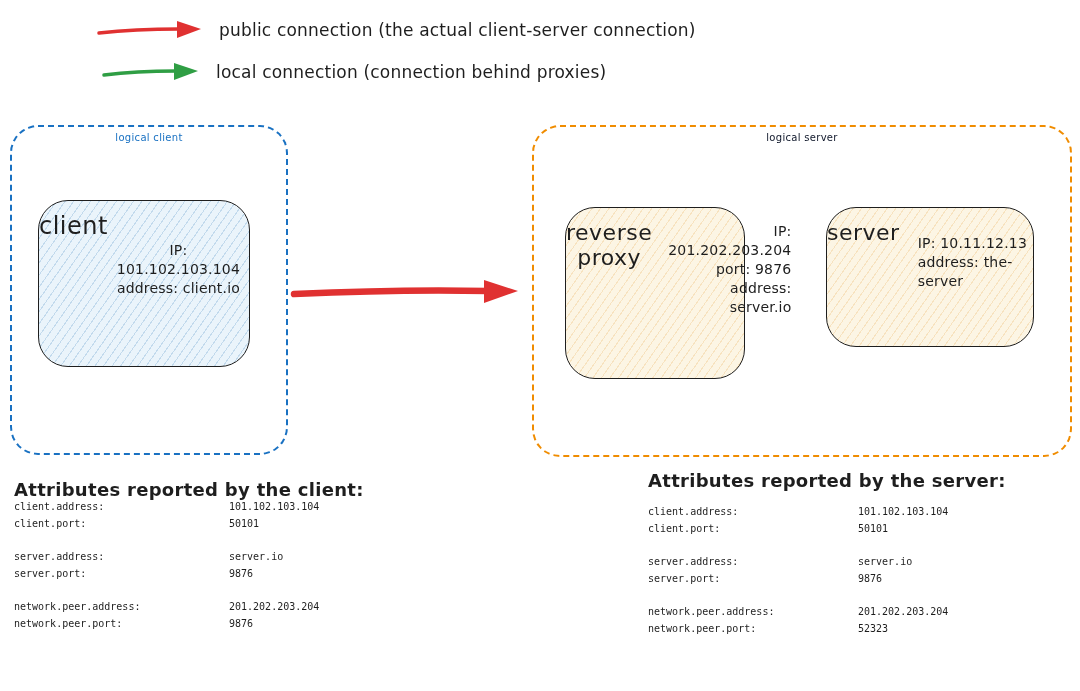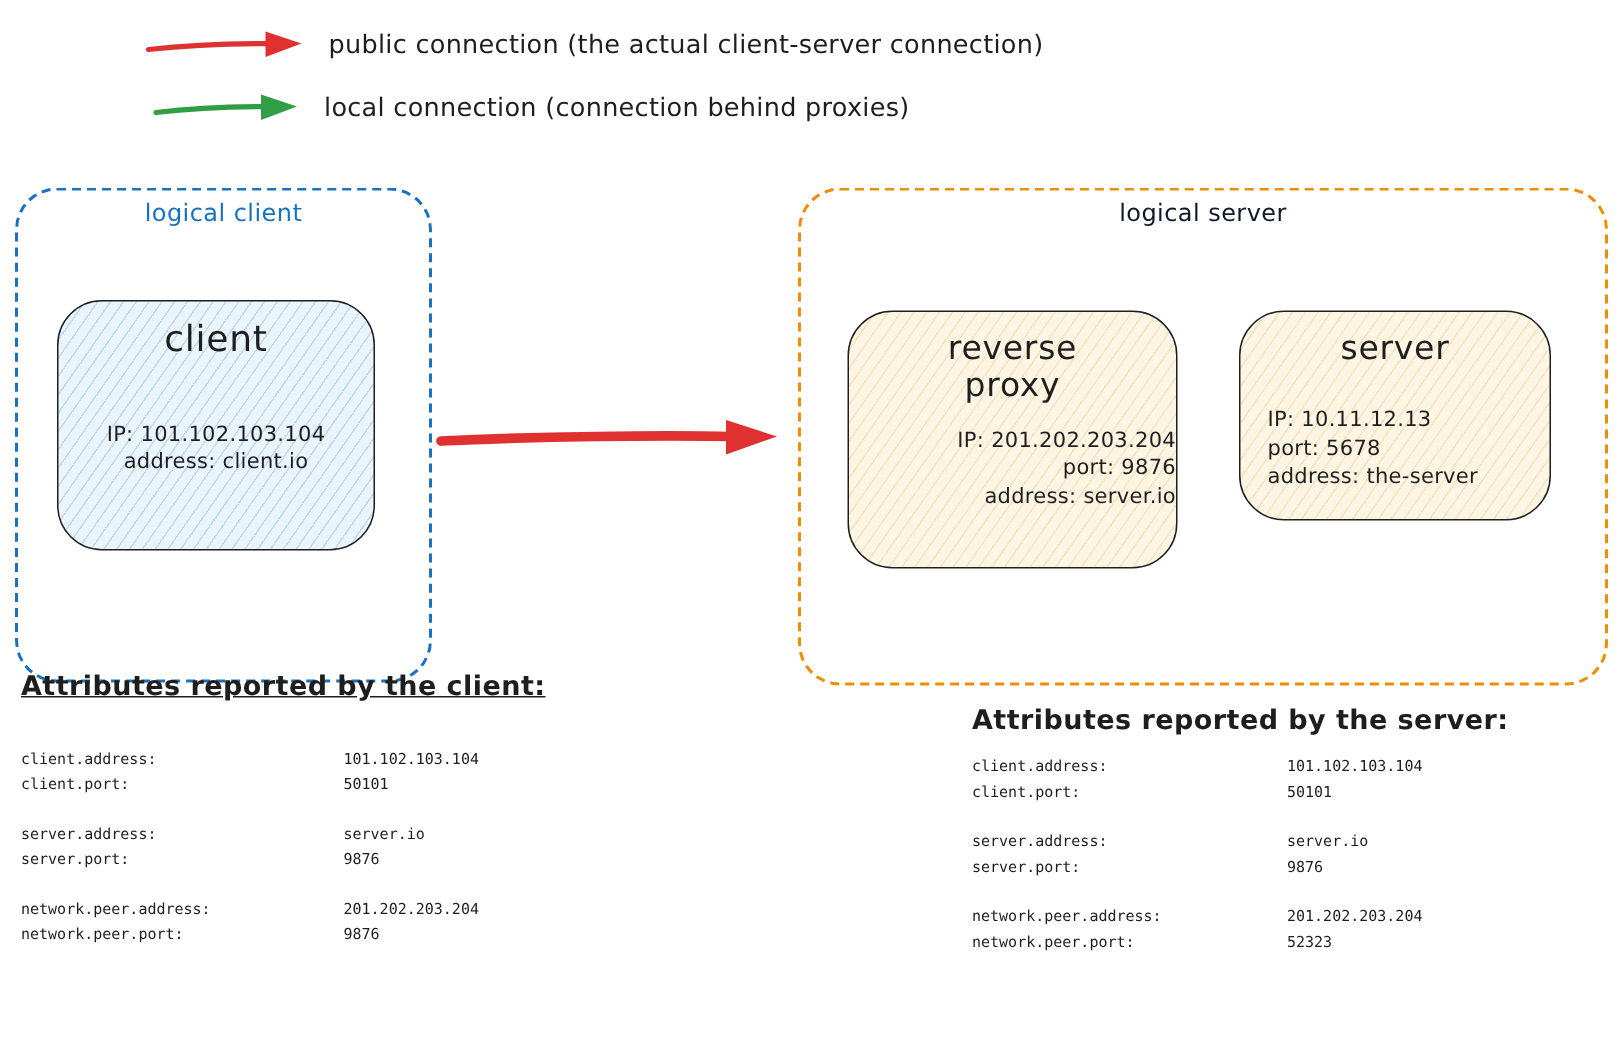"logical client" .logical-label { font-size: 16px -> 10px }
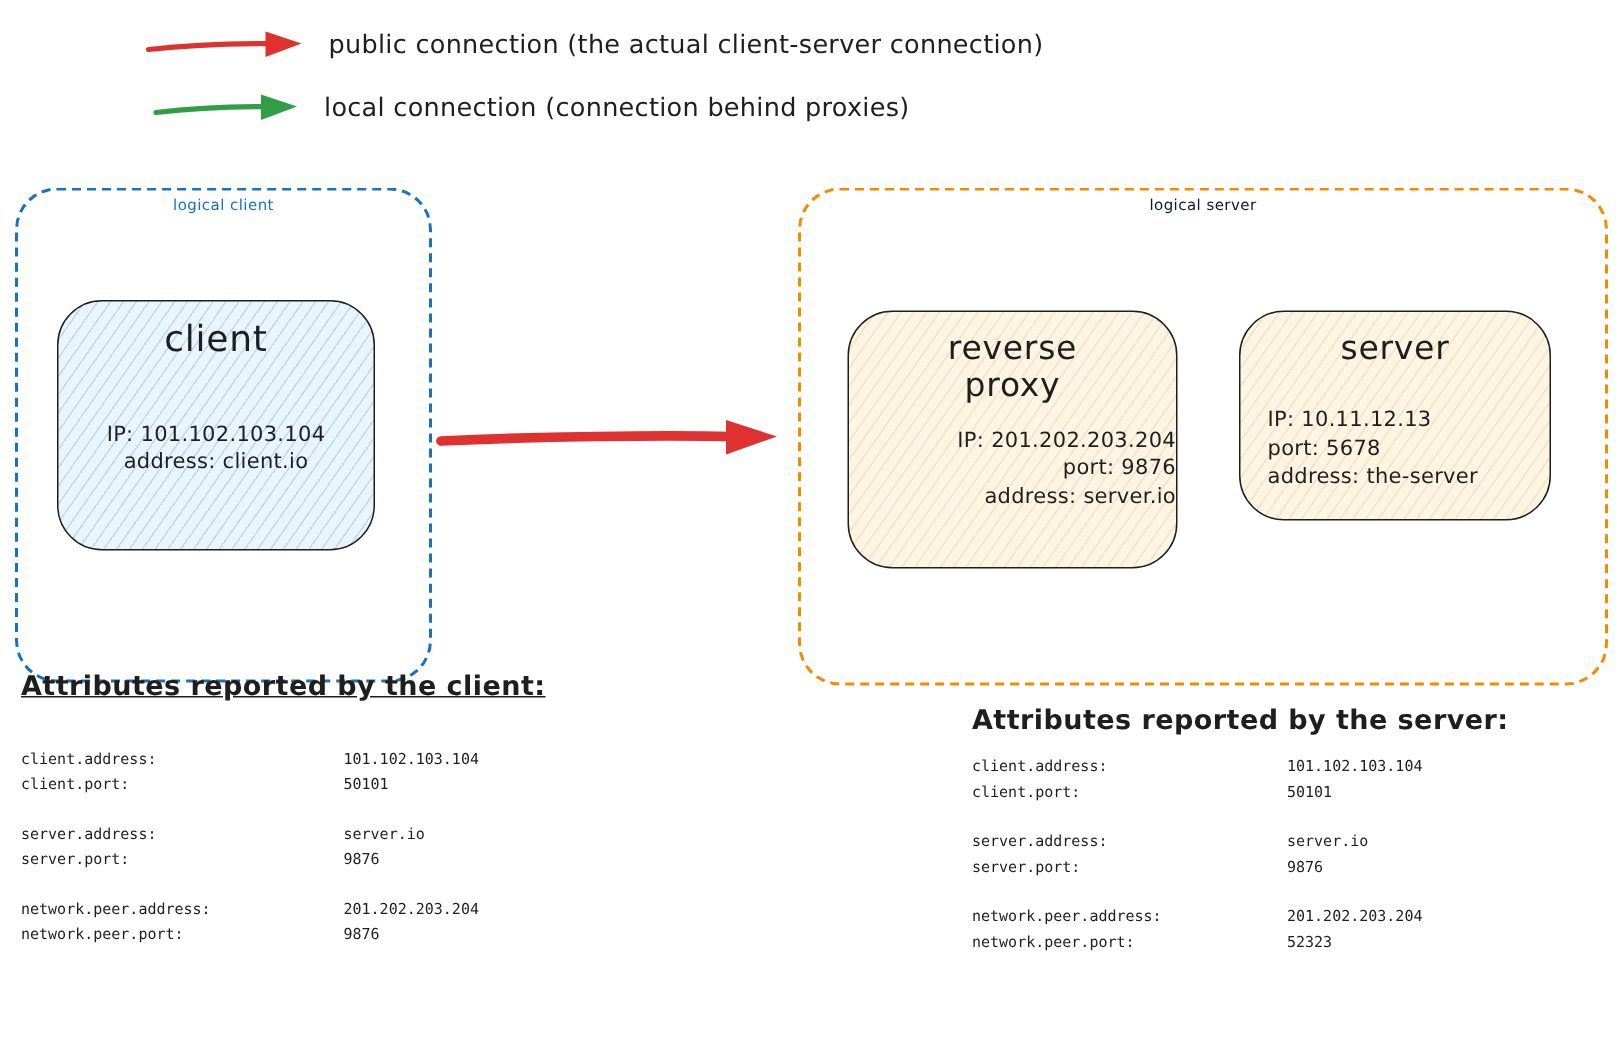"client" .node { flex-direction: column -> row }
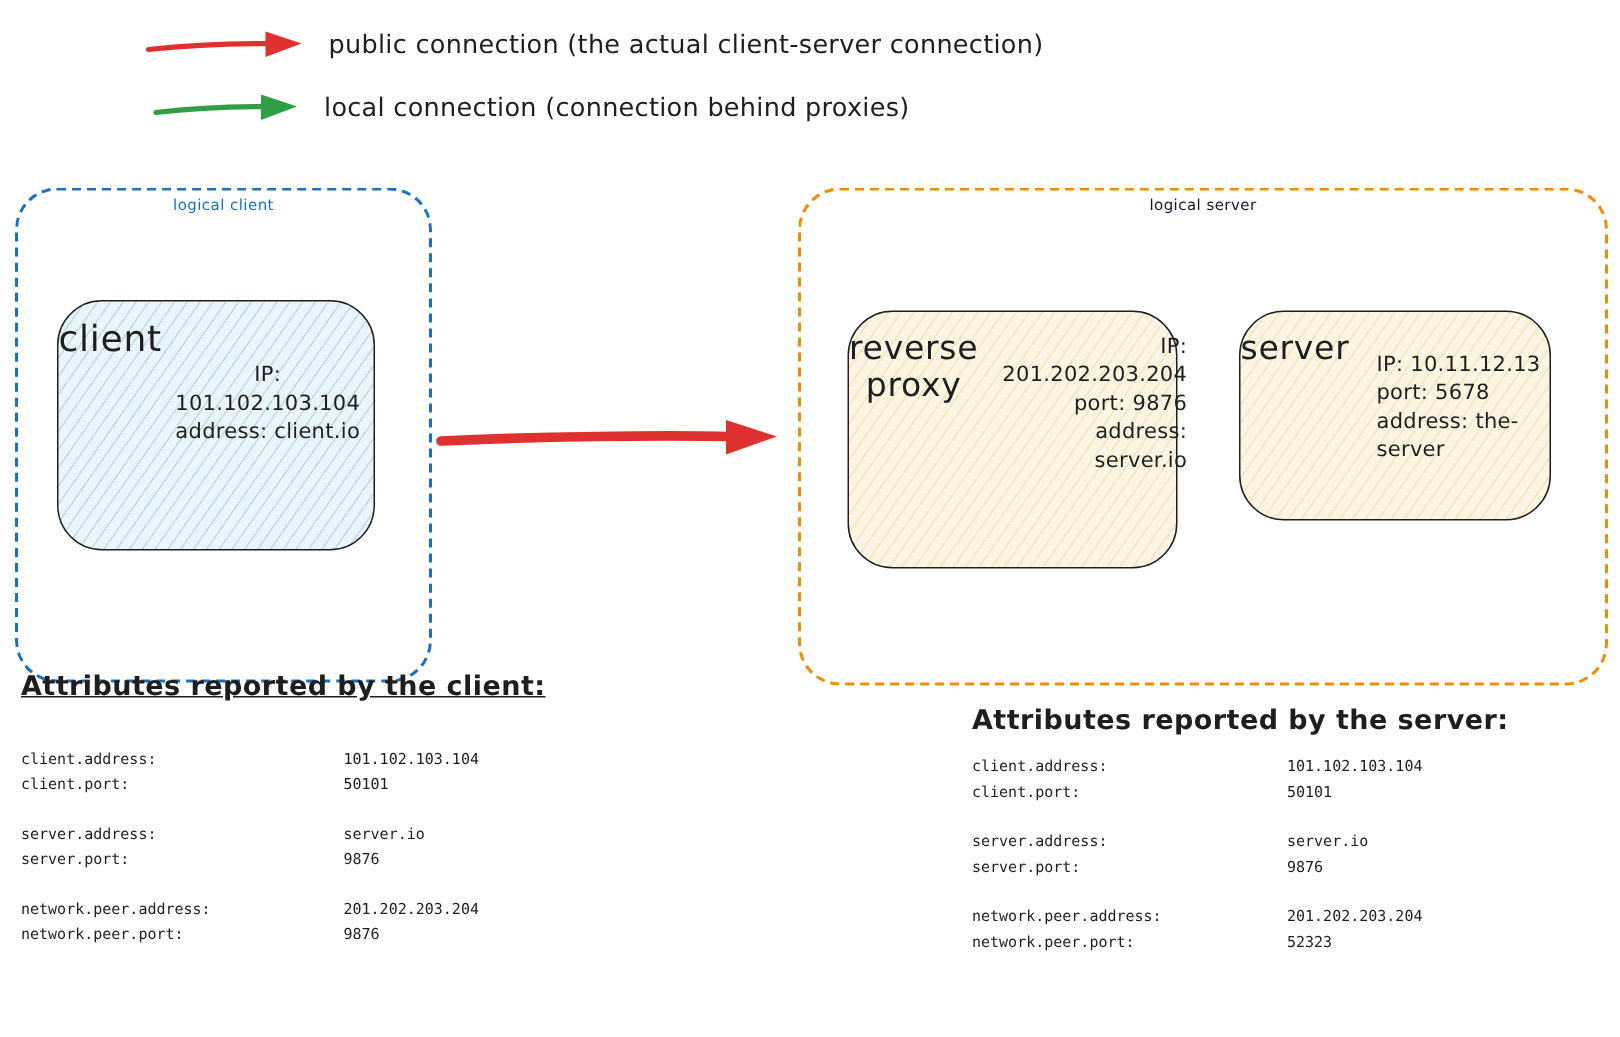"reverse proxy" .node-proxy { width: 220px -> 180px }
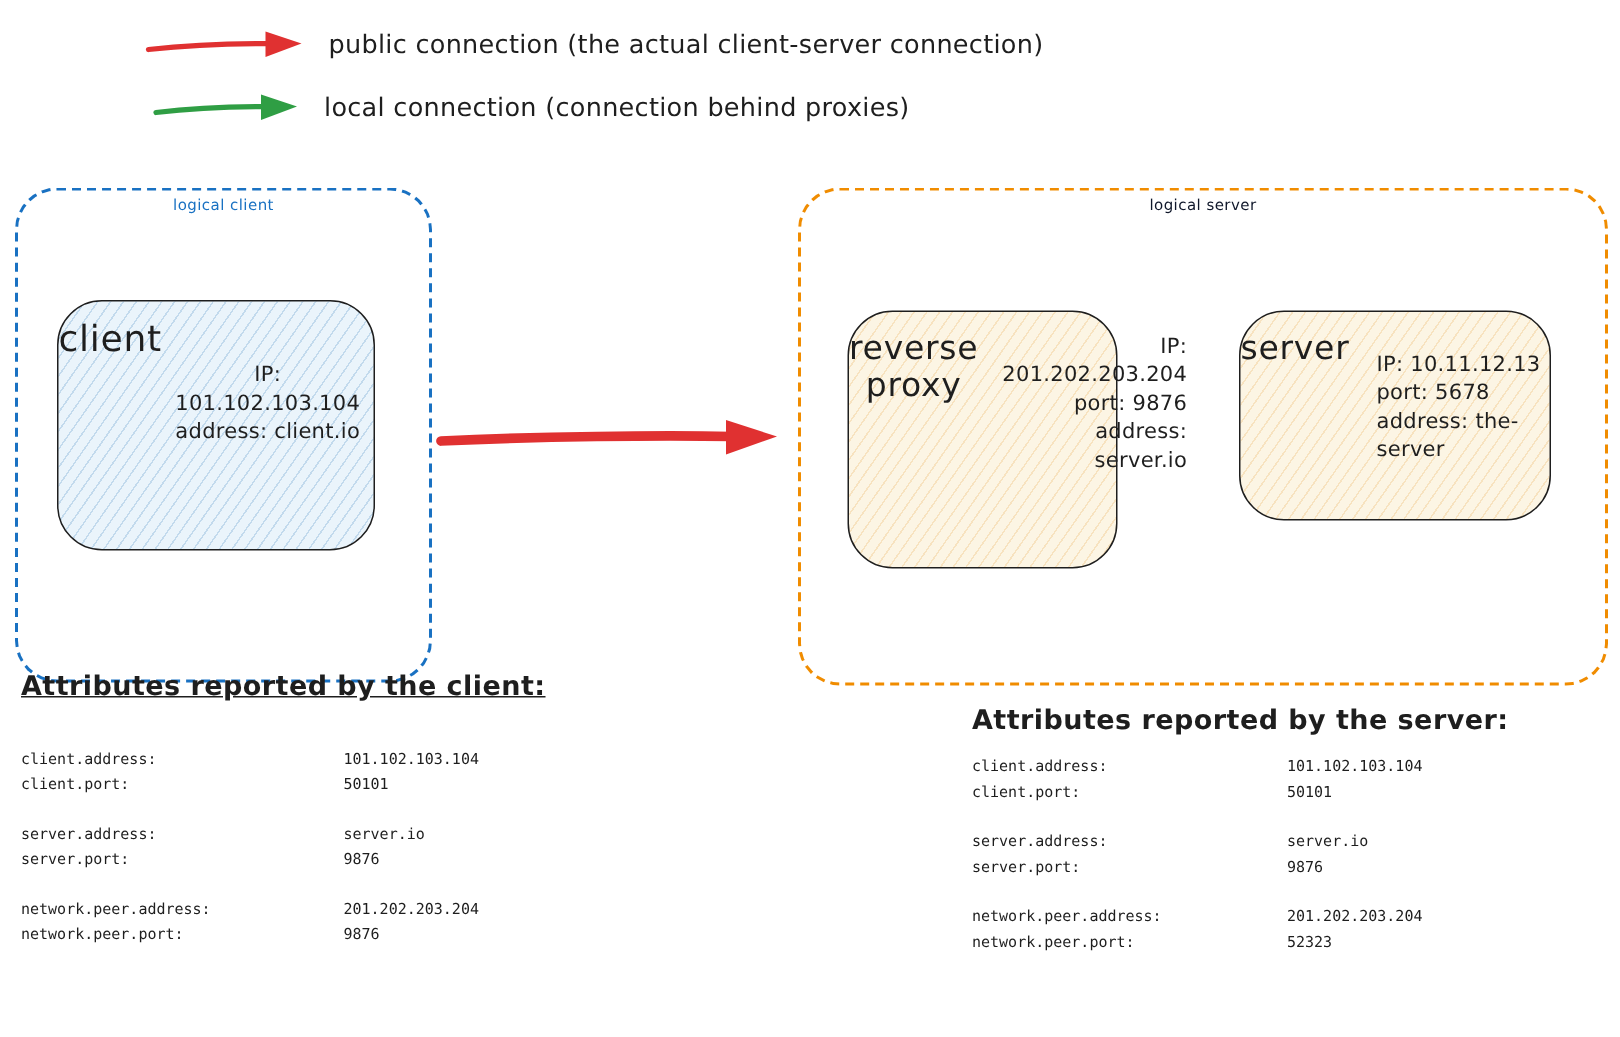"port: 5678" div { html: <div>port: 5678</div> -> none }
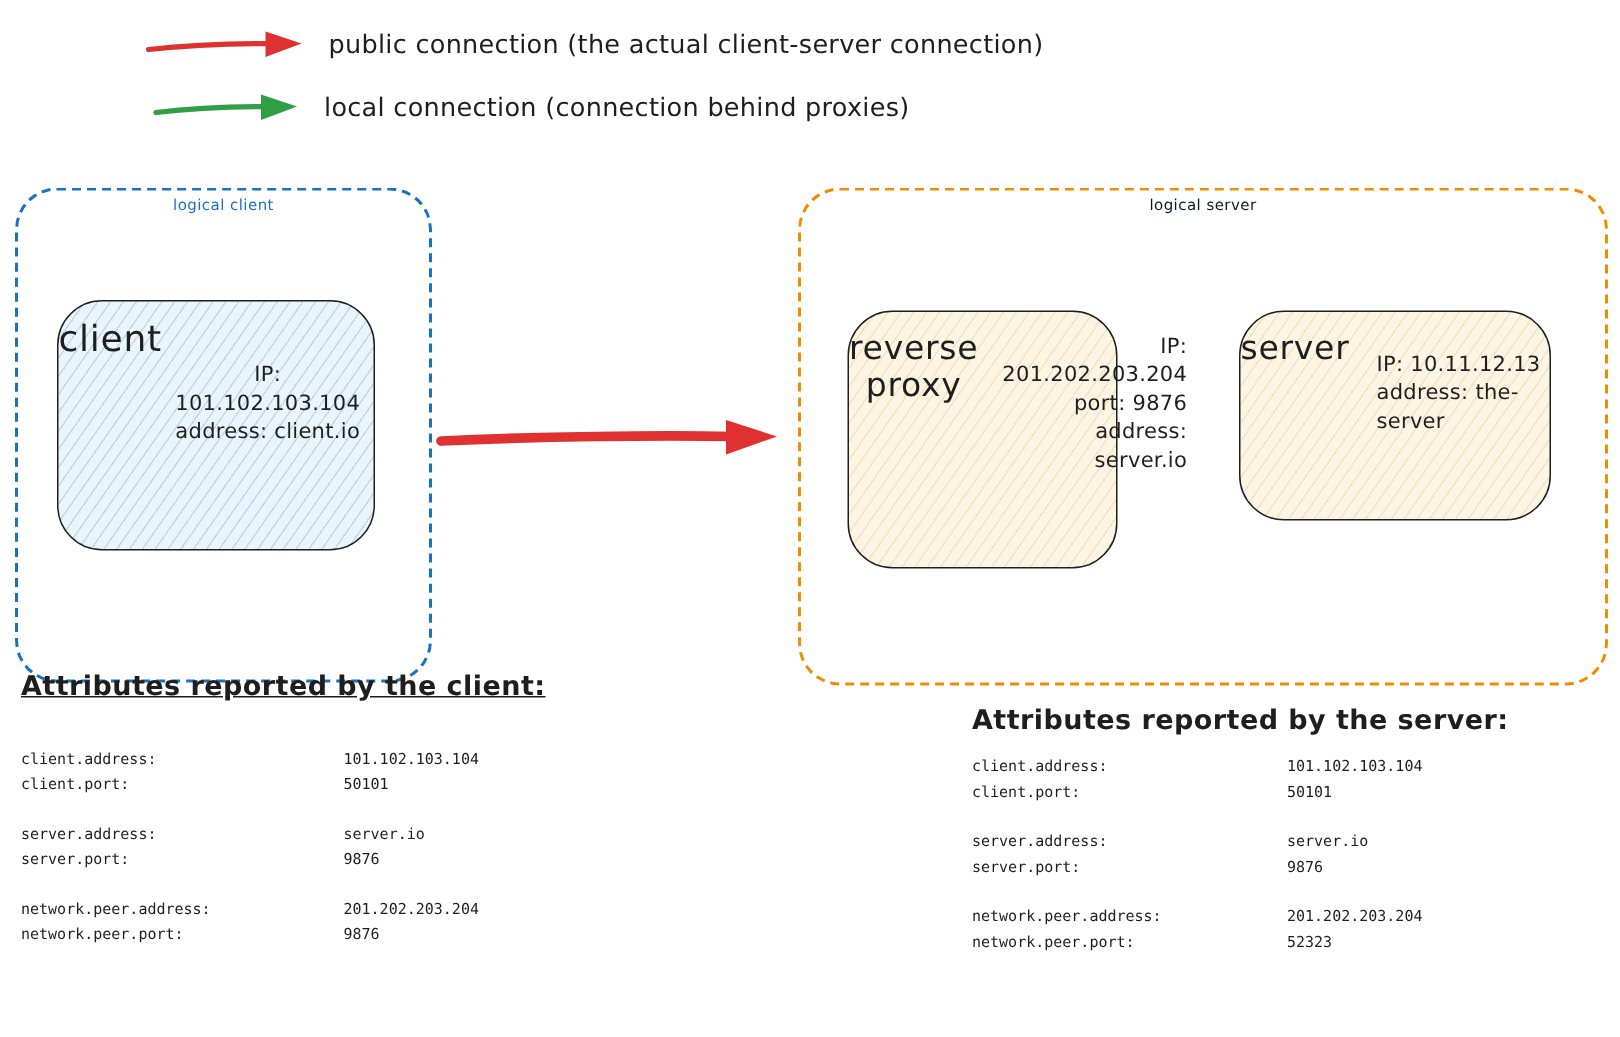"Attributes reported by the client:" div.attr-heading { text-decoration: underline -> none; top: 447px -> 479px }
